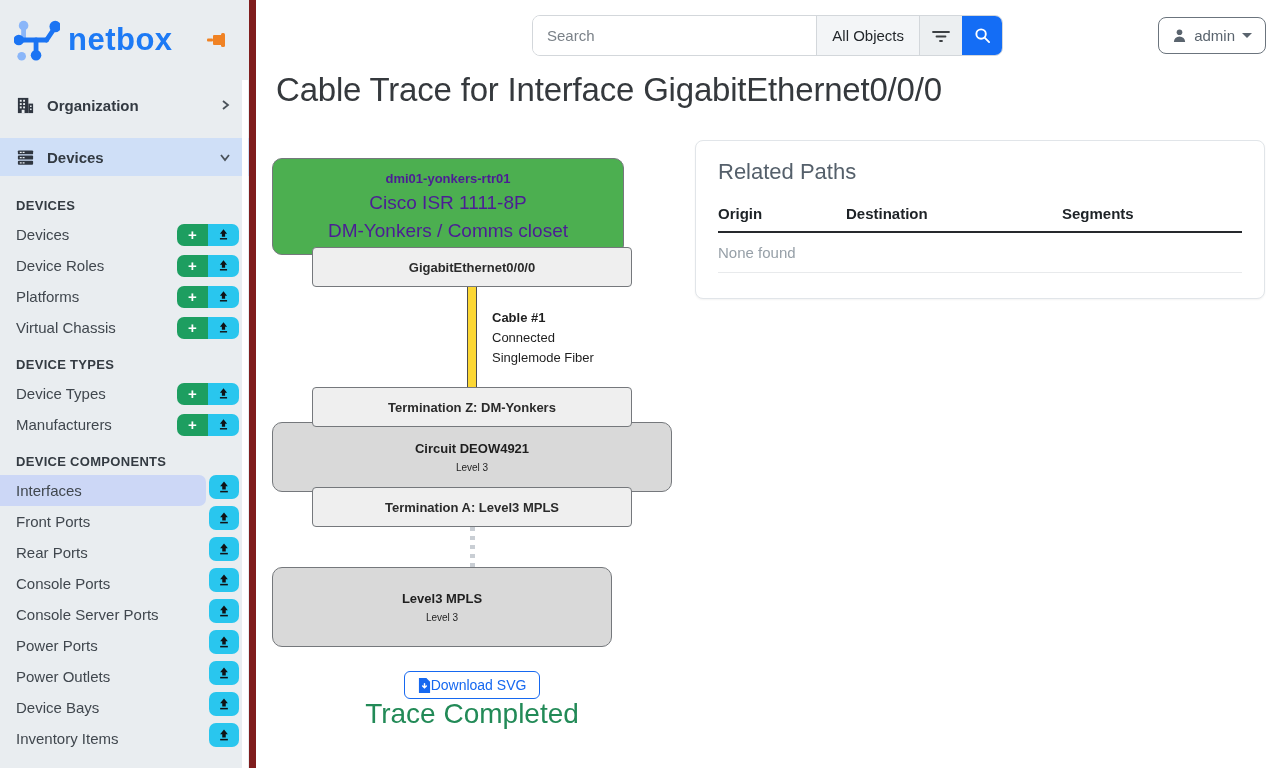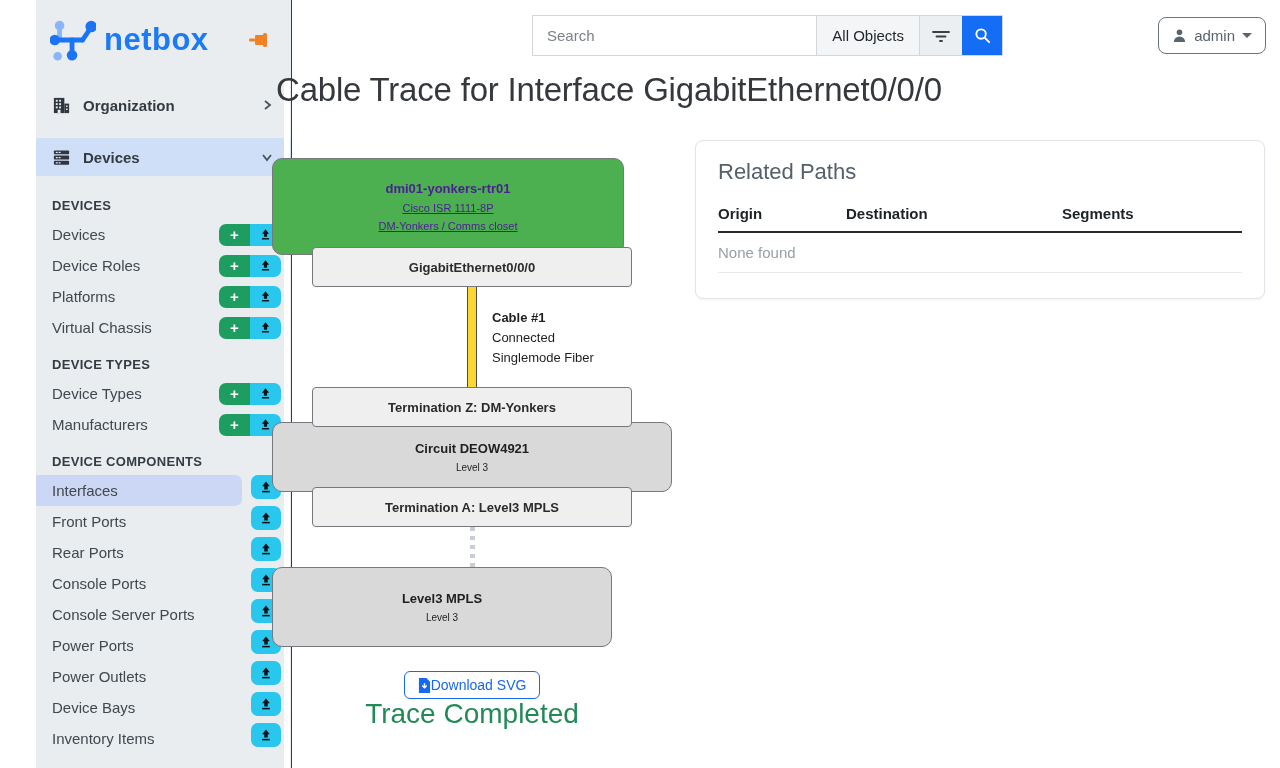"netbox" .sidebar { border-right: 1px solid #7f1d1d -> 7px solid #7f1d1d; margin-left: 36px -> none }
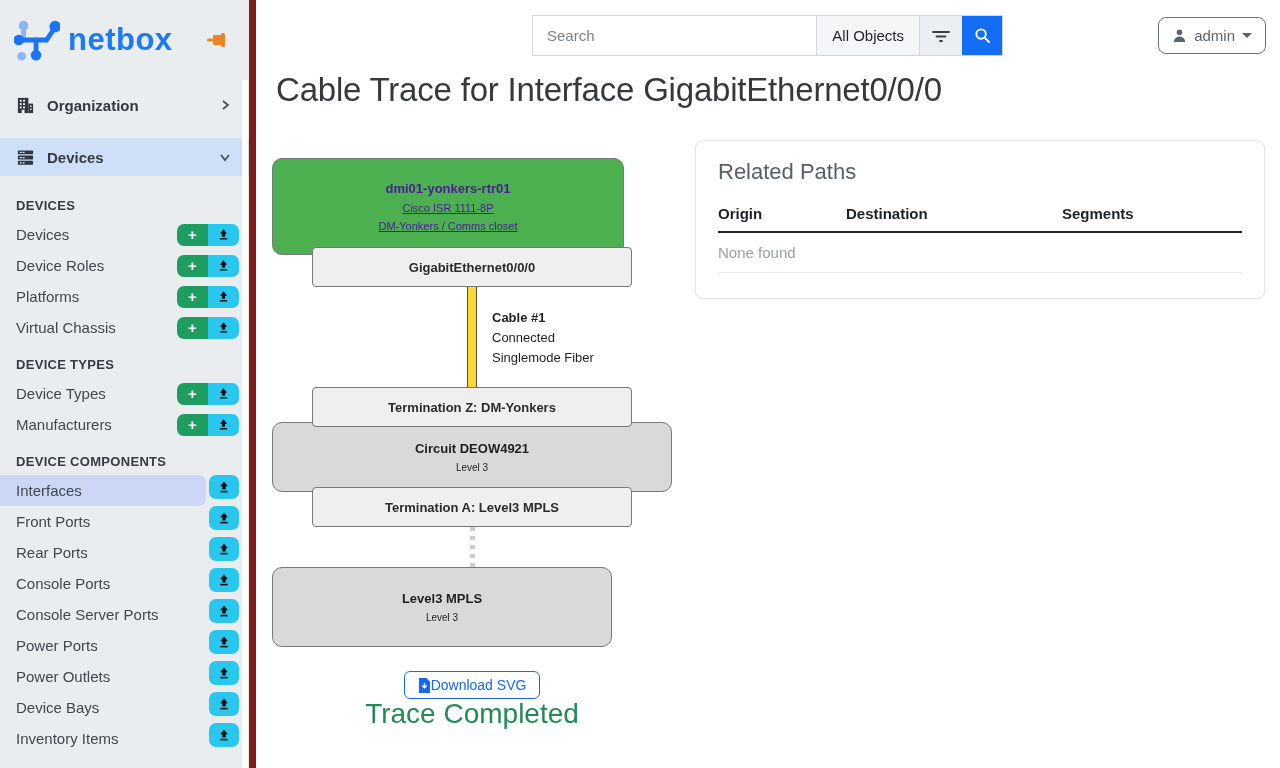"Search" .search-group { border-radius: 0 -> 8px }
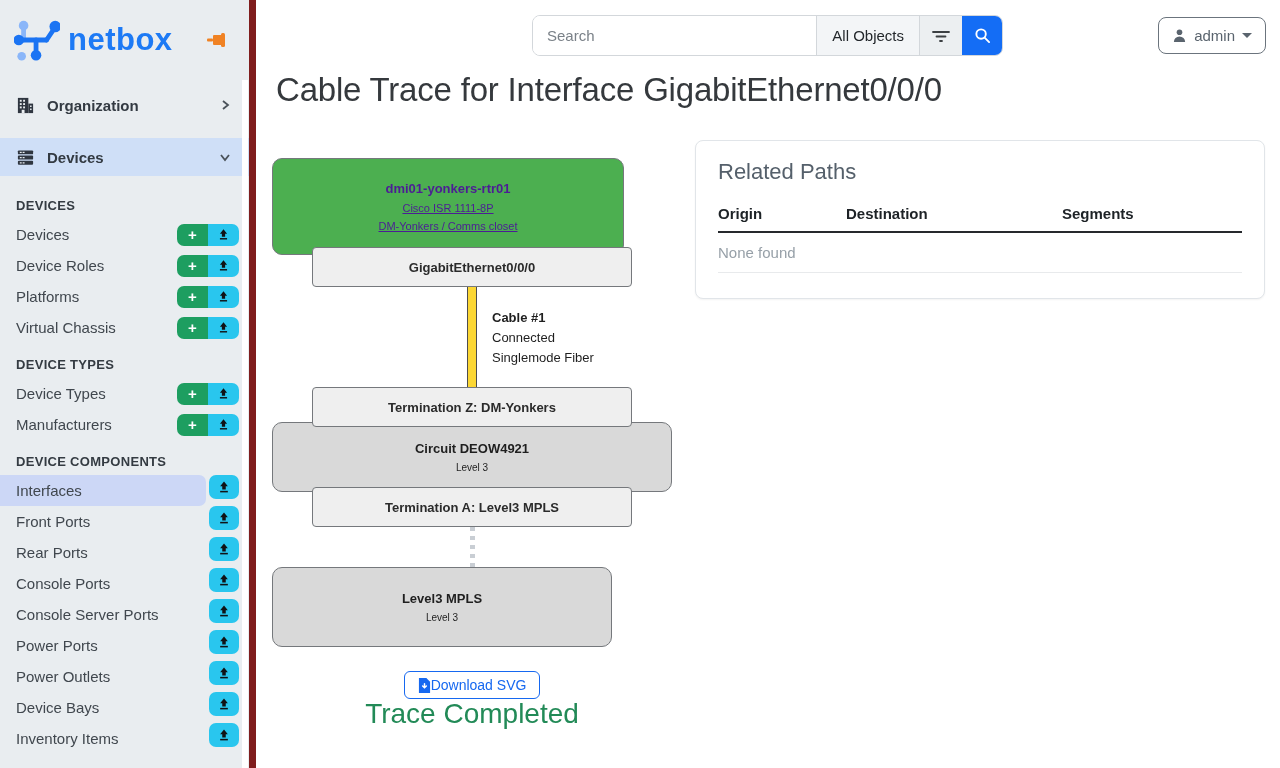"Cisco ISR 1111-8P" .node-device .n2, .node-device .n3 { font-size: 11px -> 19px; text-decoration: underline -> none }
